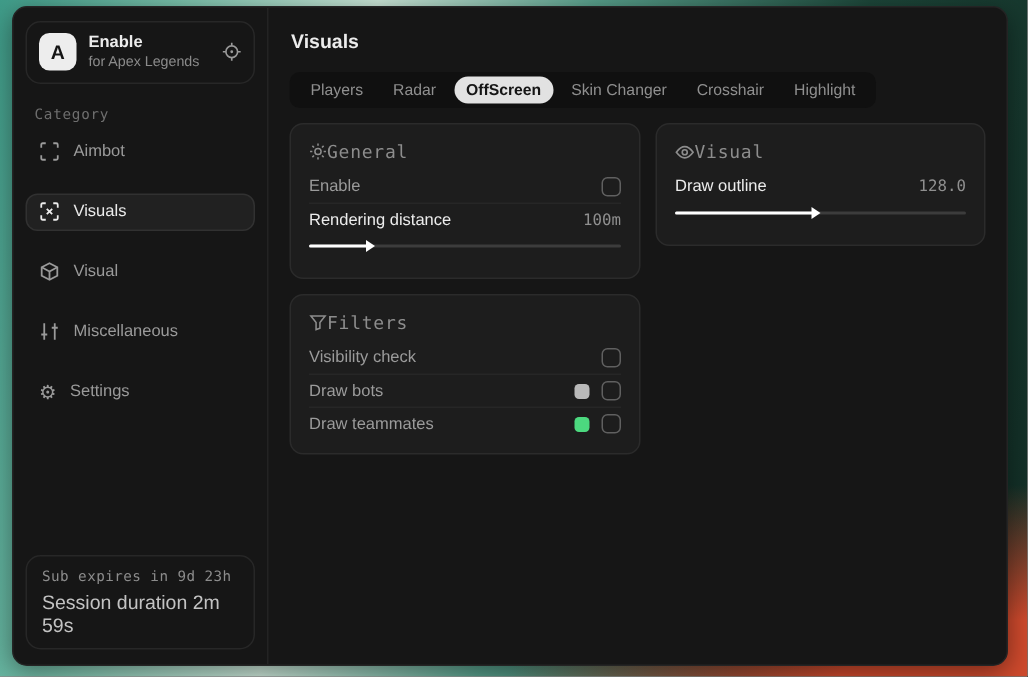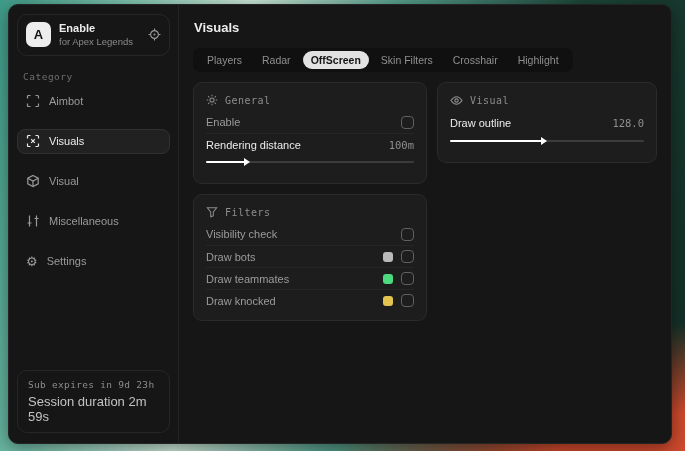"Skin Filters" div.tab { text: Filters -> Changer }
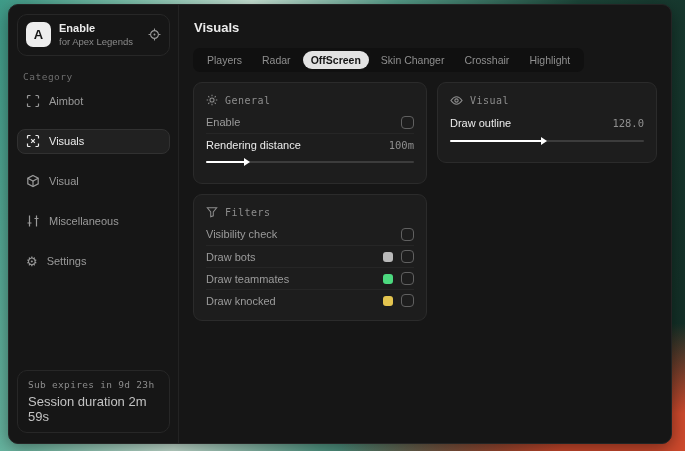"General" .panel-header { font-size: 10px -> 12px; gap: 7px -> none }
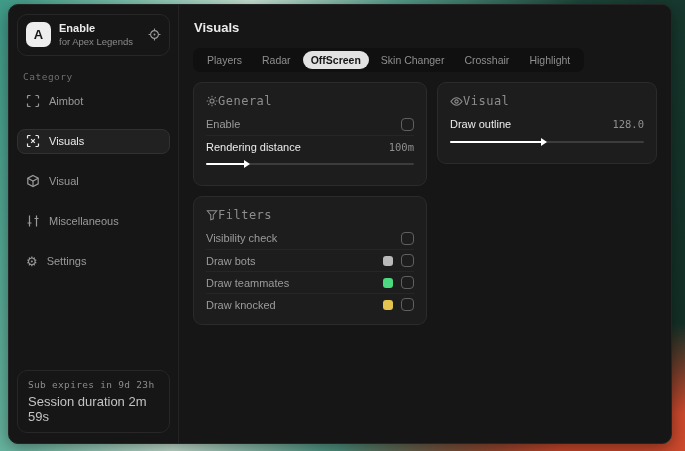"Draw knocked" div.row { html: <div> <span>Draw knocked</span> <span> <span></span> <span></span> </span> </div> -> none }
